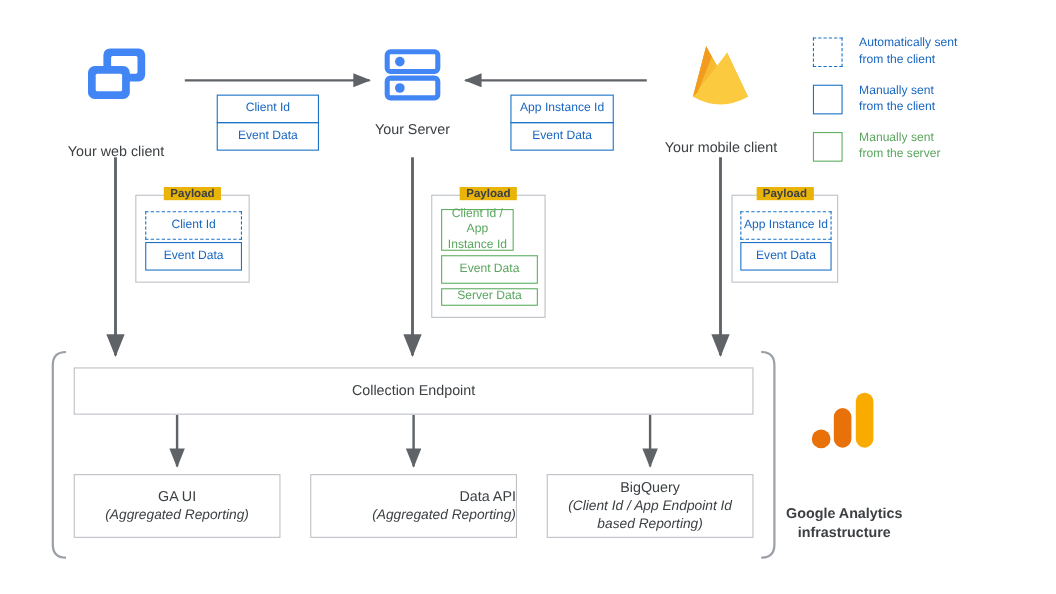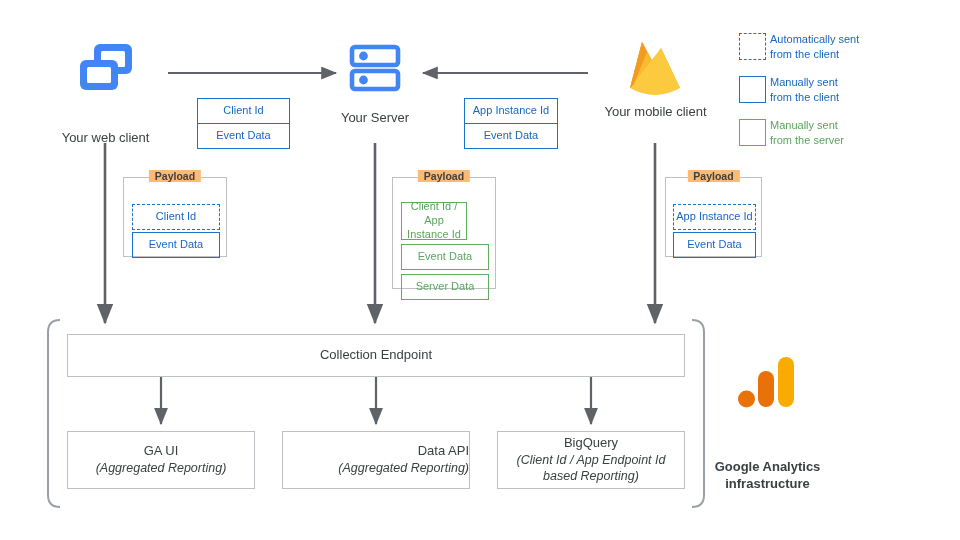"Automatically sent" .legend-row { align-items: center -> flex-end; gap: 4px -> 15px }
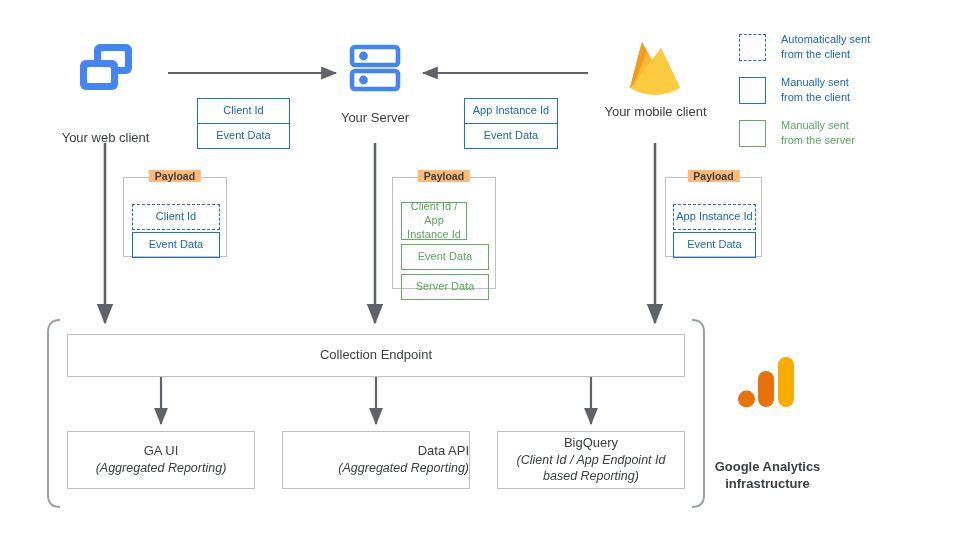"Client Id" .dbox { margin-top: 12px -> none }
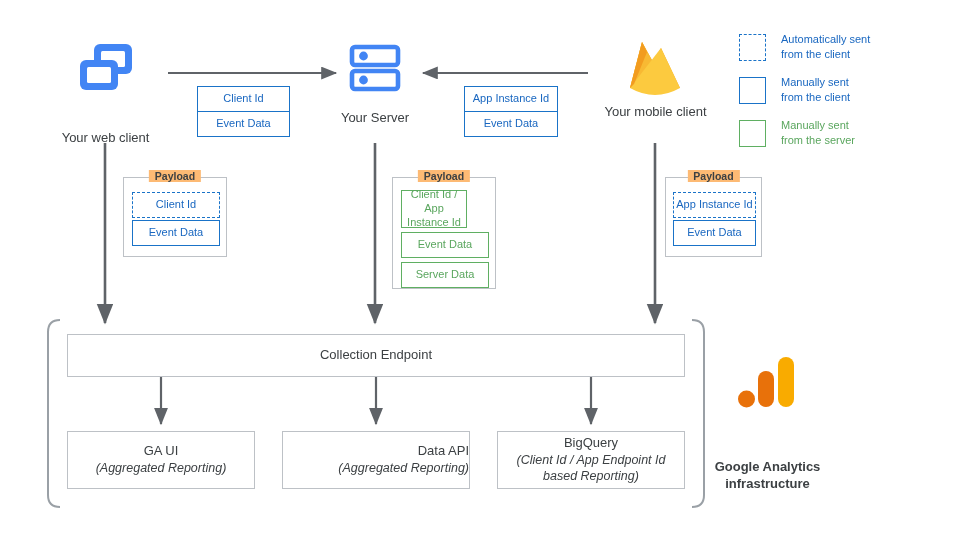"Your mobile client" div.node-label { top: 72px -> 94px }
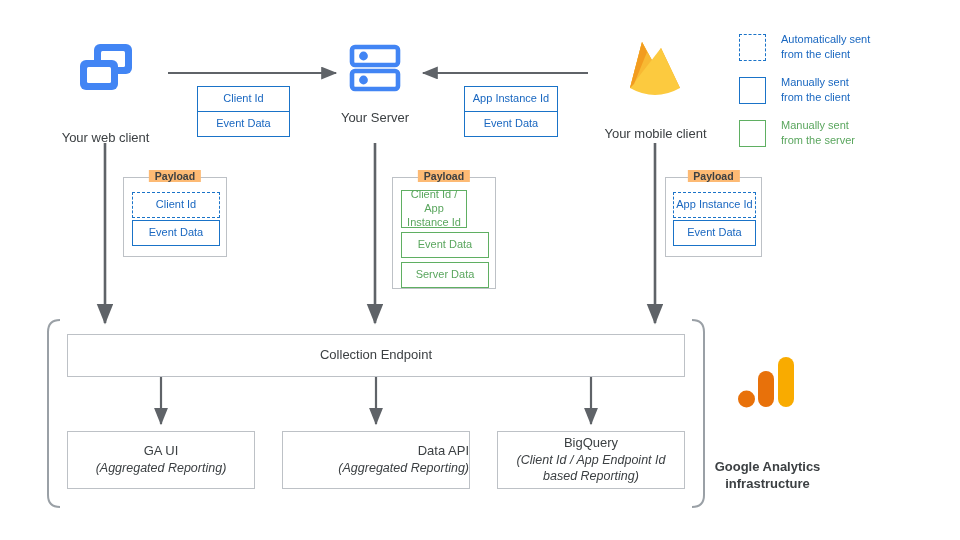"Payload" .payload-title { background: #fdba74 -> #eab308 }
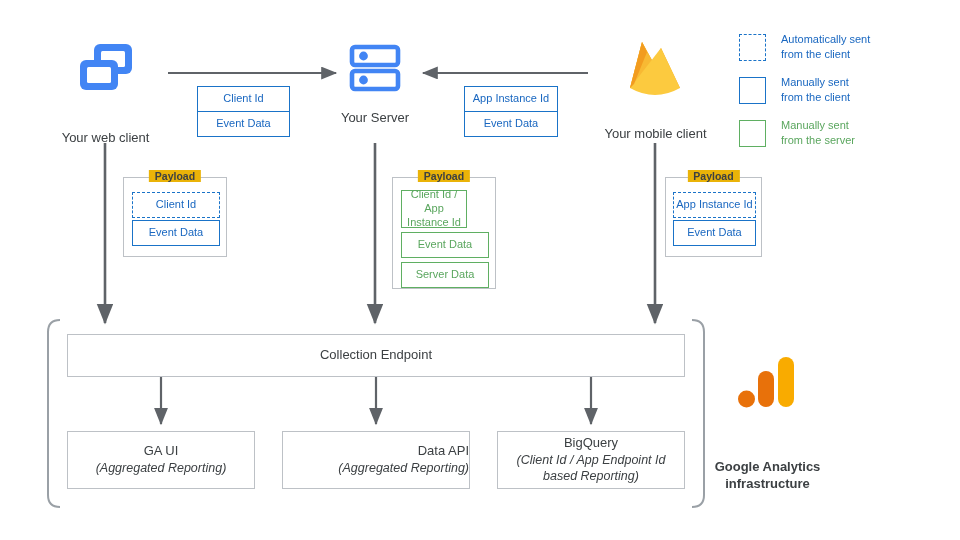"Server Data" div.dbox { height: 26px -> 16px }
